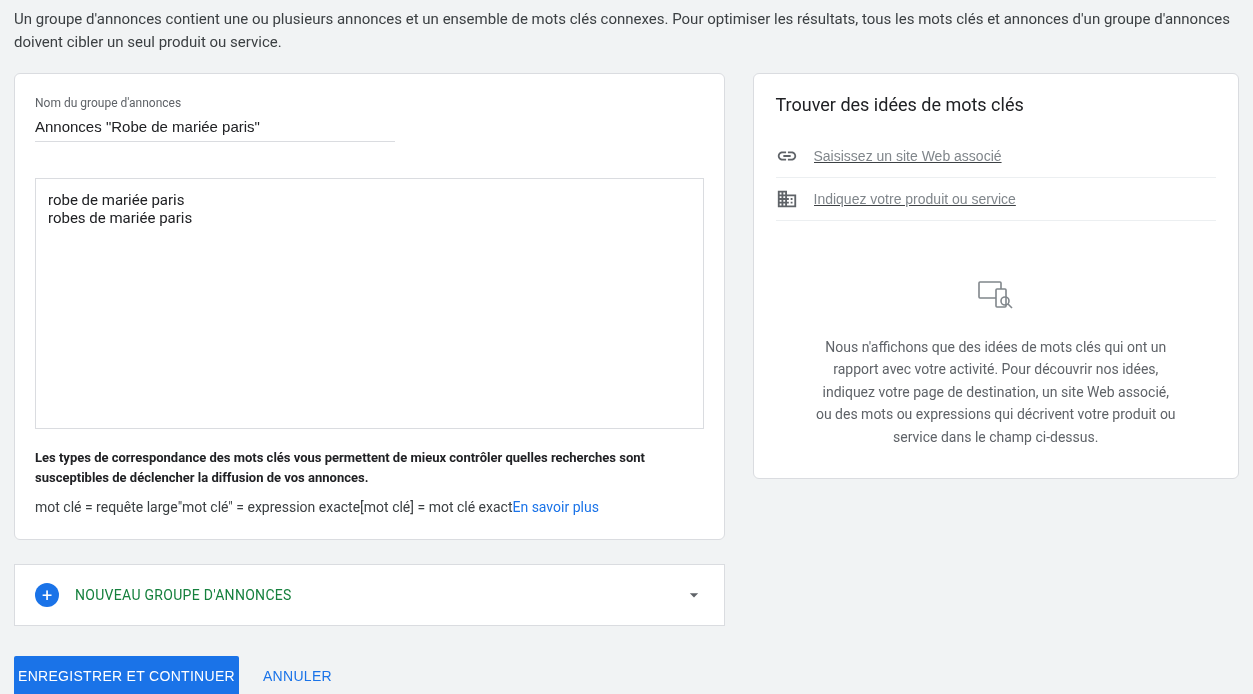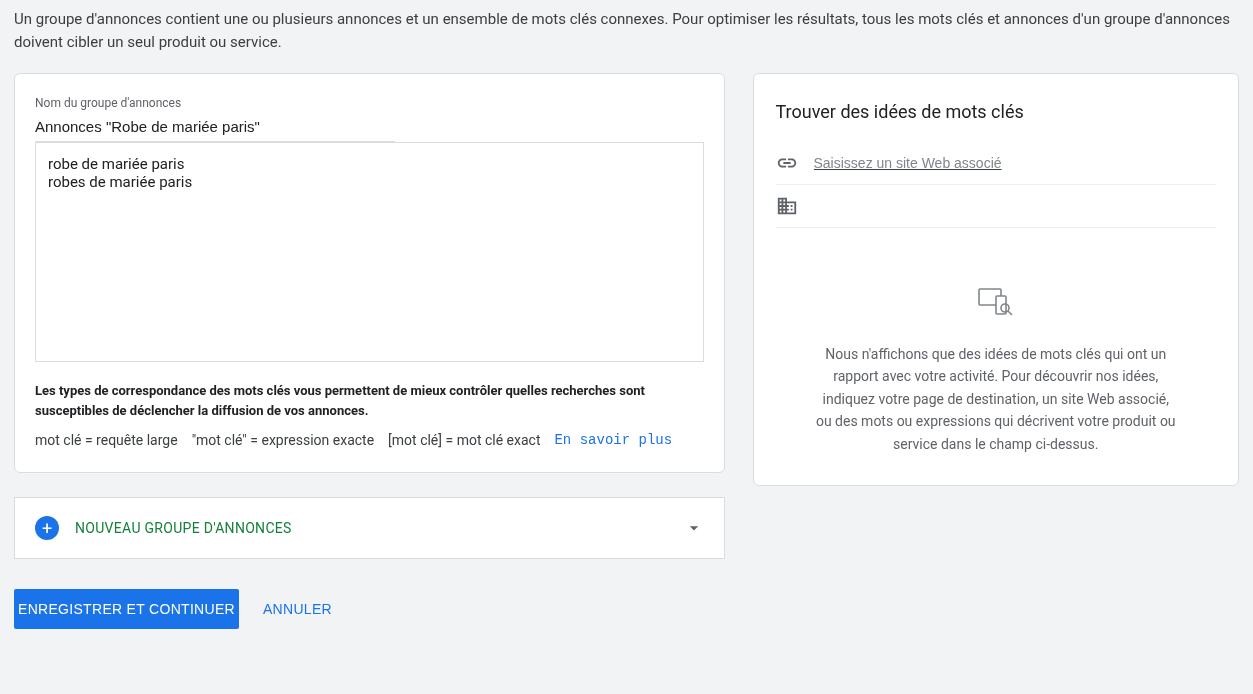"Trouver des idées de mots" .ideas-title { margin-top: 7px -> none }
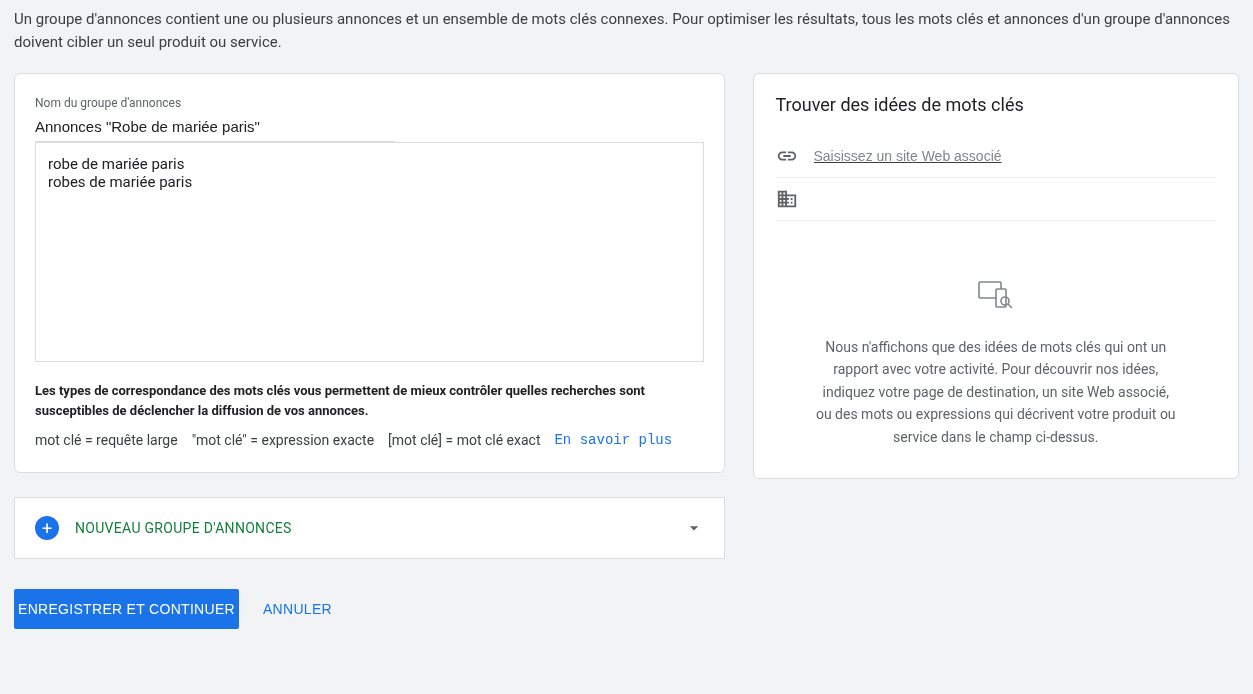"robe de mariée paris" .keywords-box { height: 220px -> 251px; margin-top: none -> 36px }
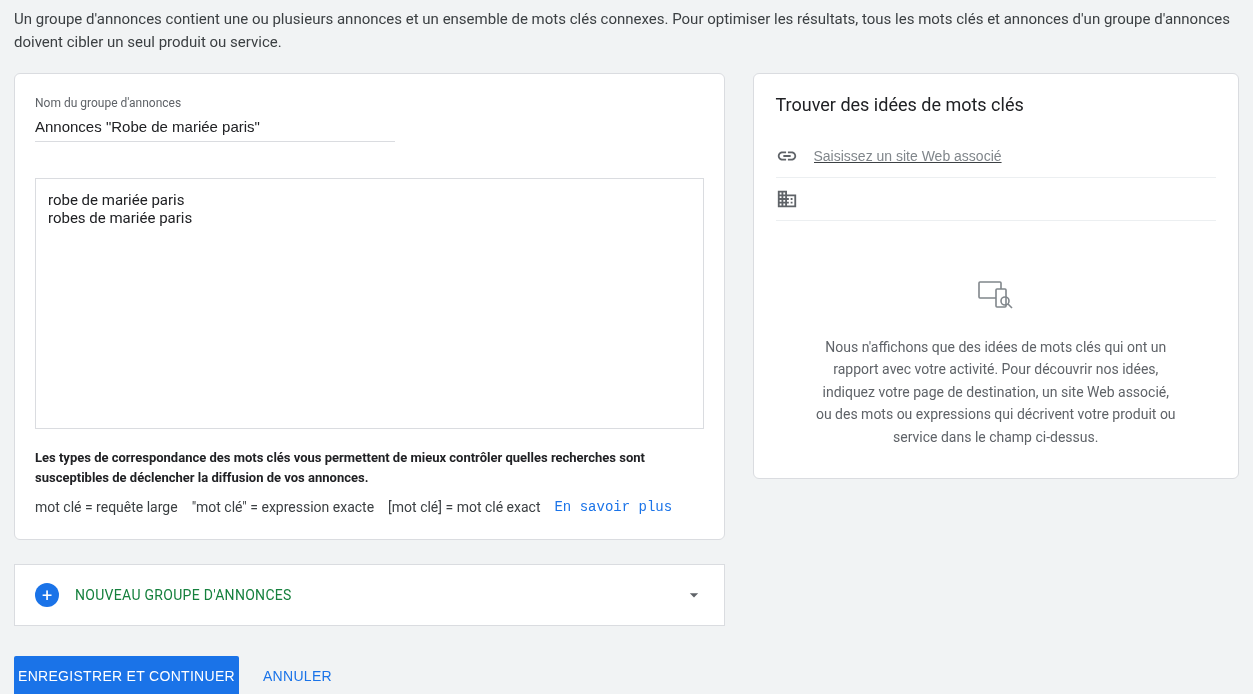"Indiquez votre produit ou service" input.idea-input { html: none -> <input> }
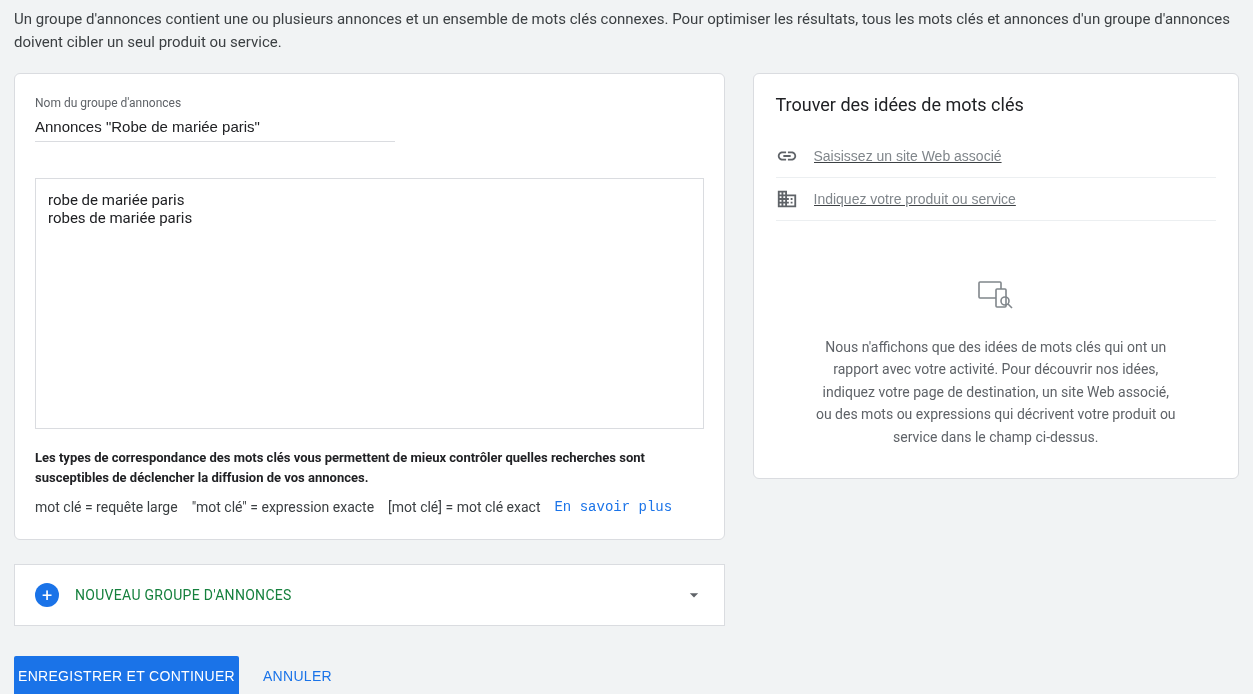"mot clé = requête large" .match-legend { gap: 14px -> none }
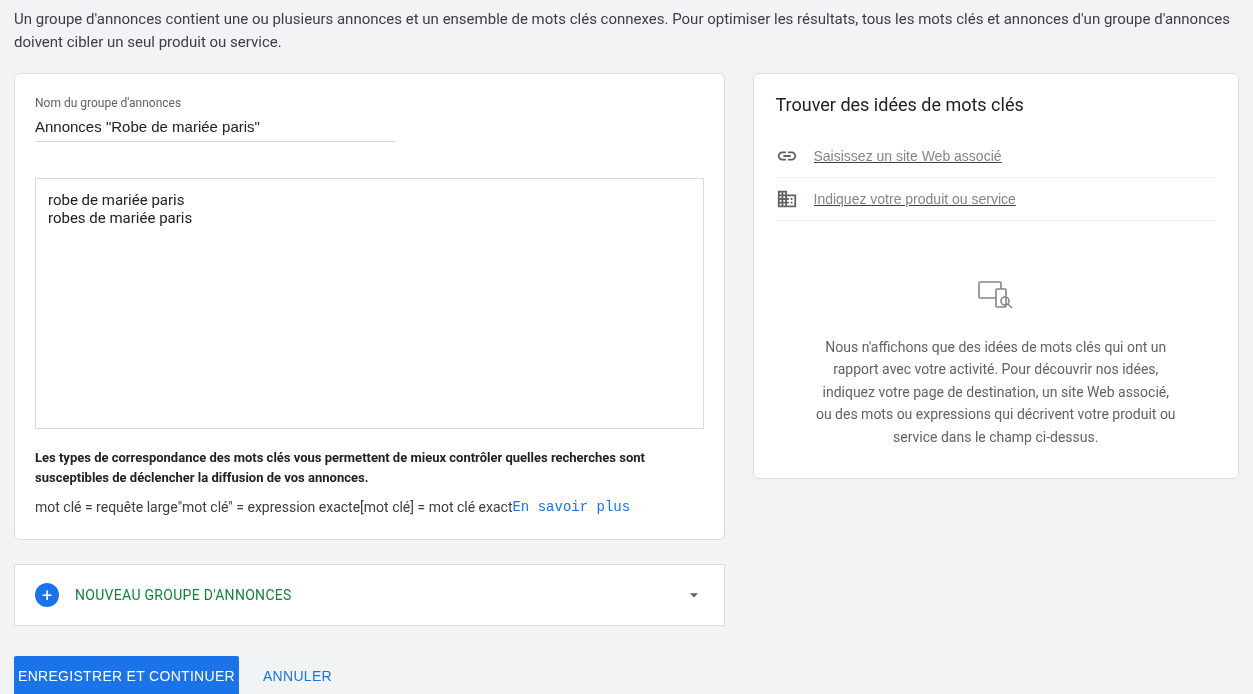"En savoir plus" .learn-link { font-family: Liberation Mono, monospace -> none }
